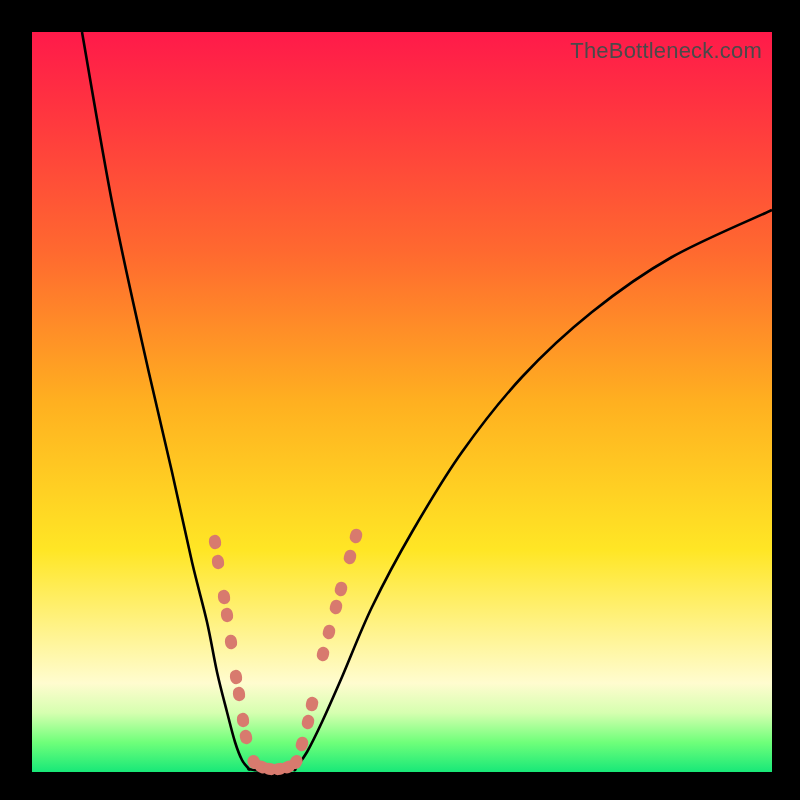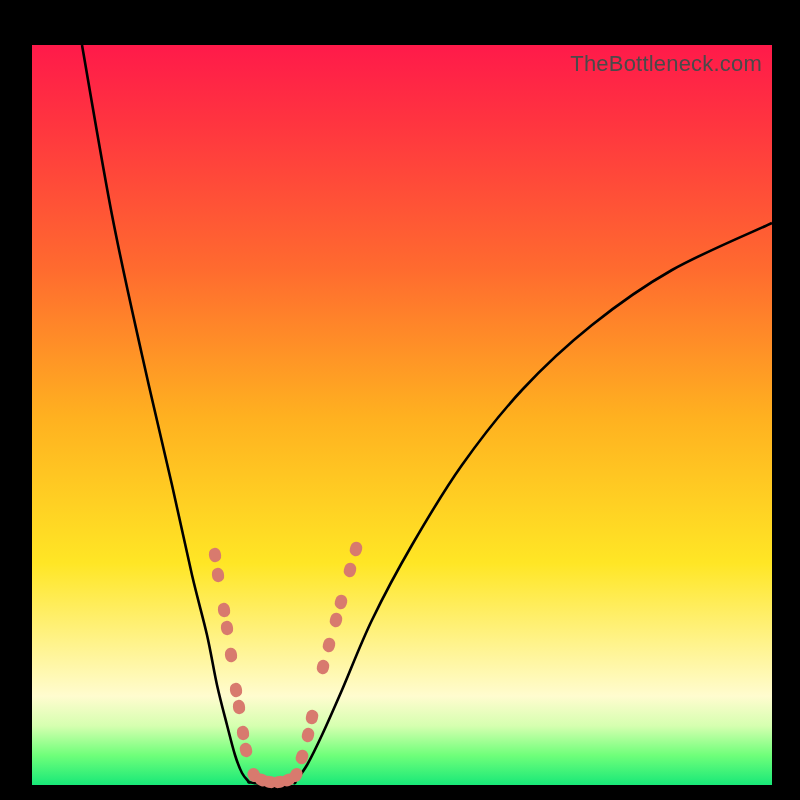"TheBottleneck.com" .plot { margin-top: 13px -> none }
